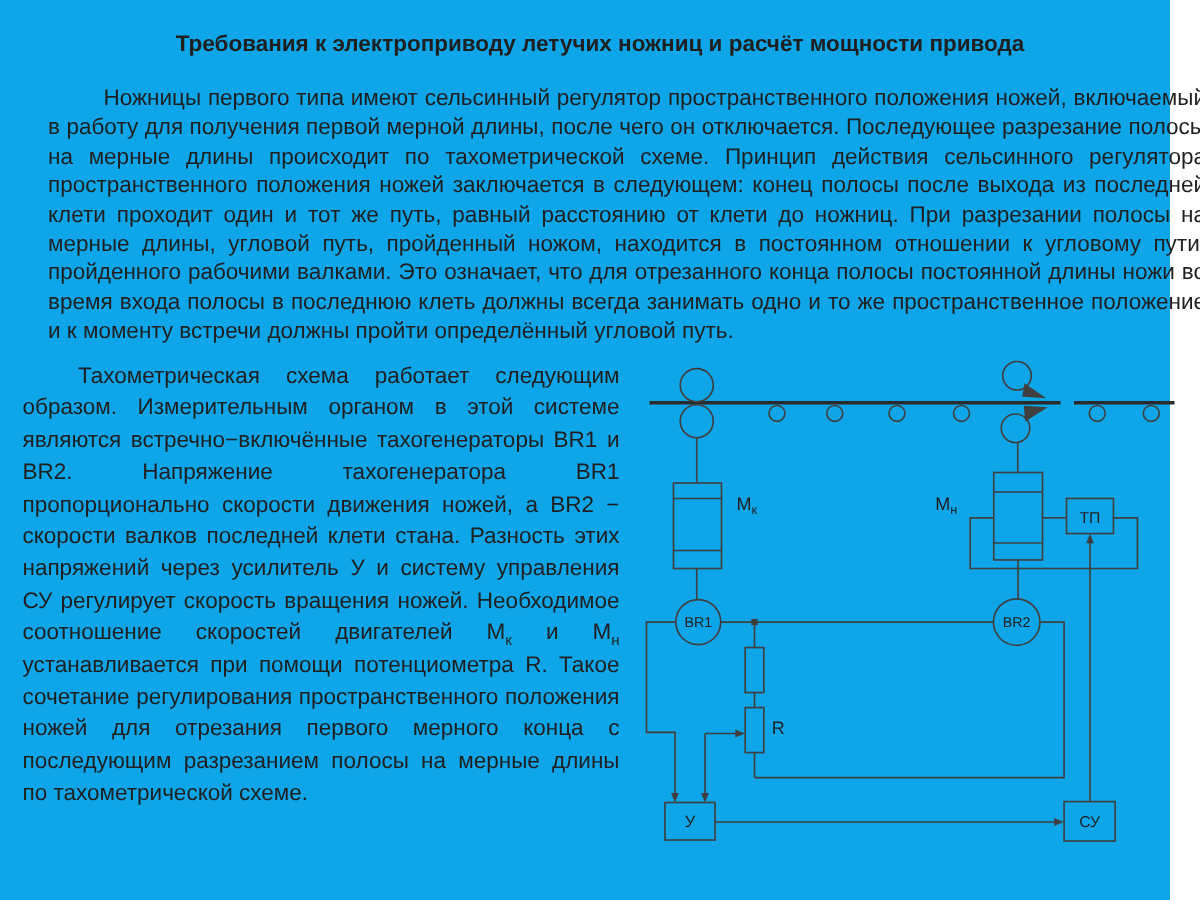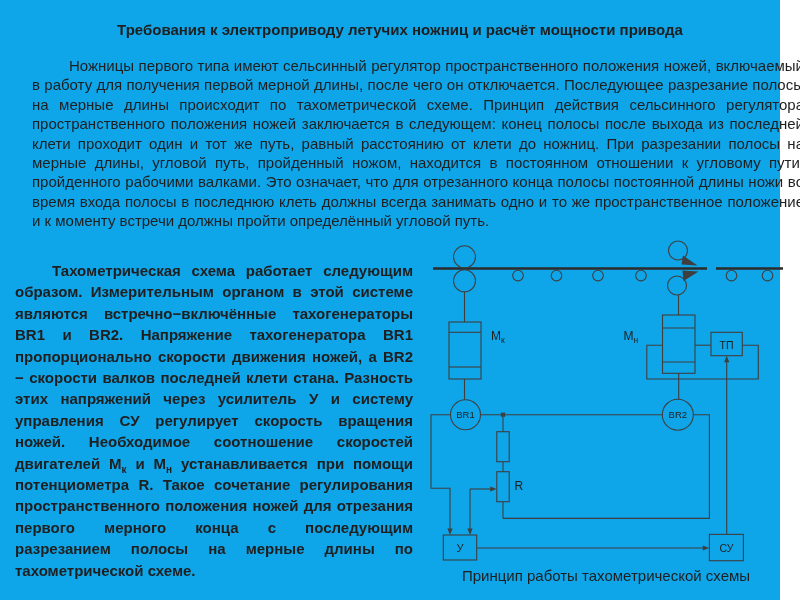"Тахометрическая схема работает следующим" .p2 { font-weight: bold -> none; top: 260px -> 240px }
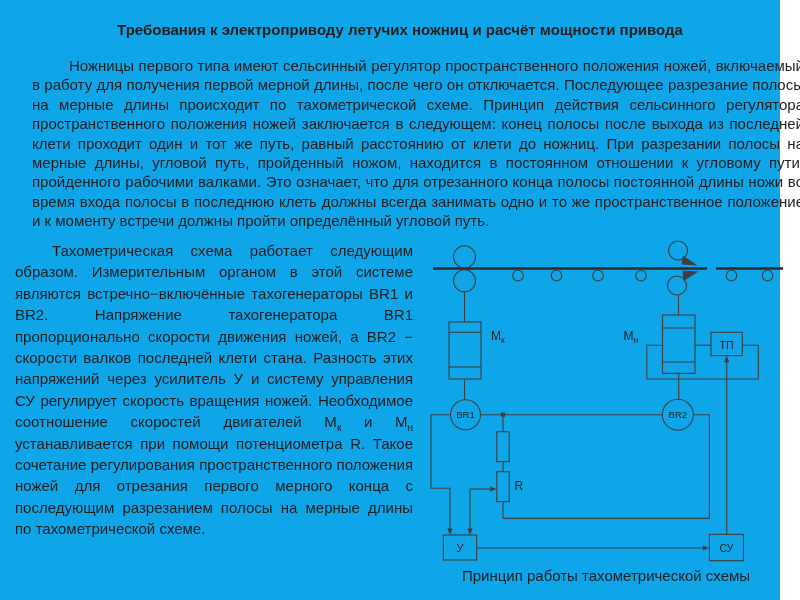"Принцип работы тахометрической схемы" div.caption { html: <div>Принцип работы тахометрической схемы</div> -> none }
